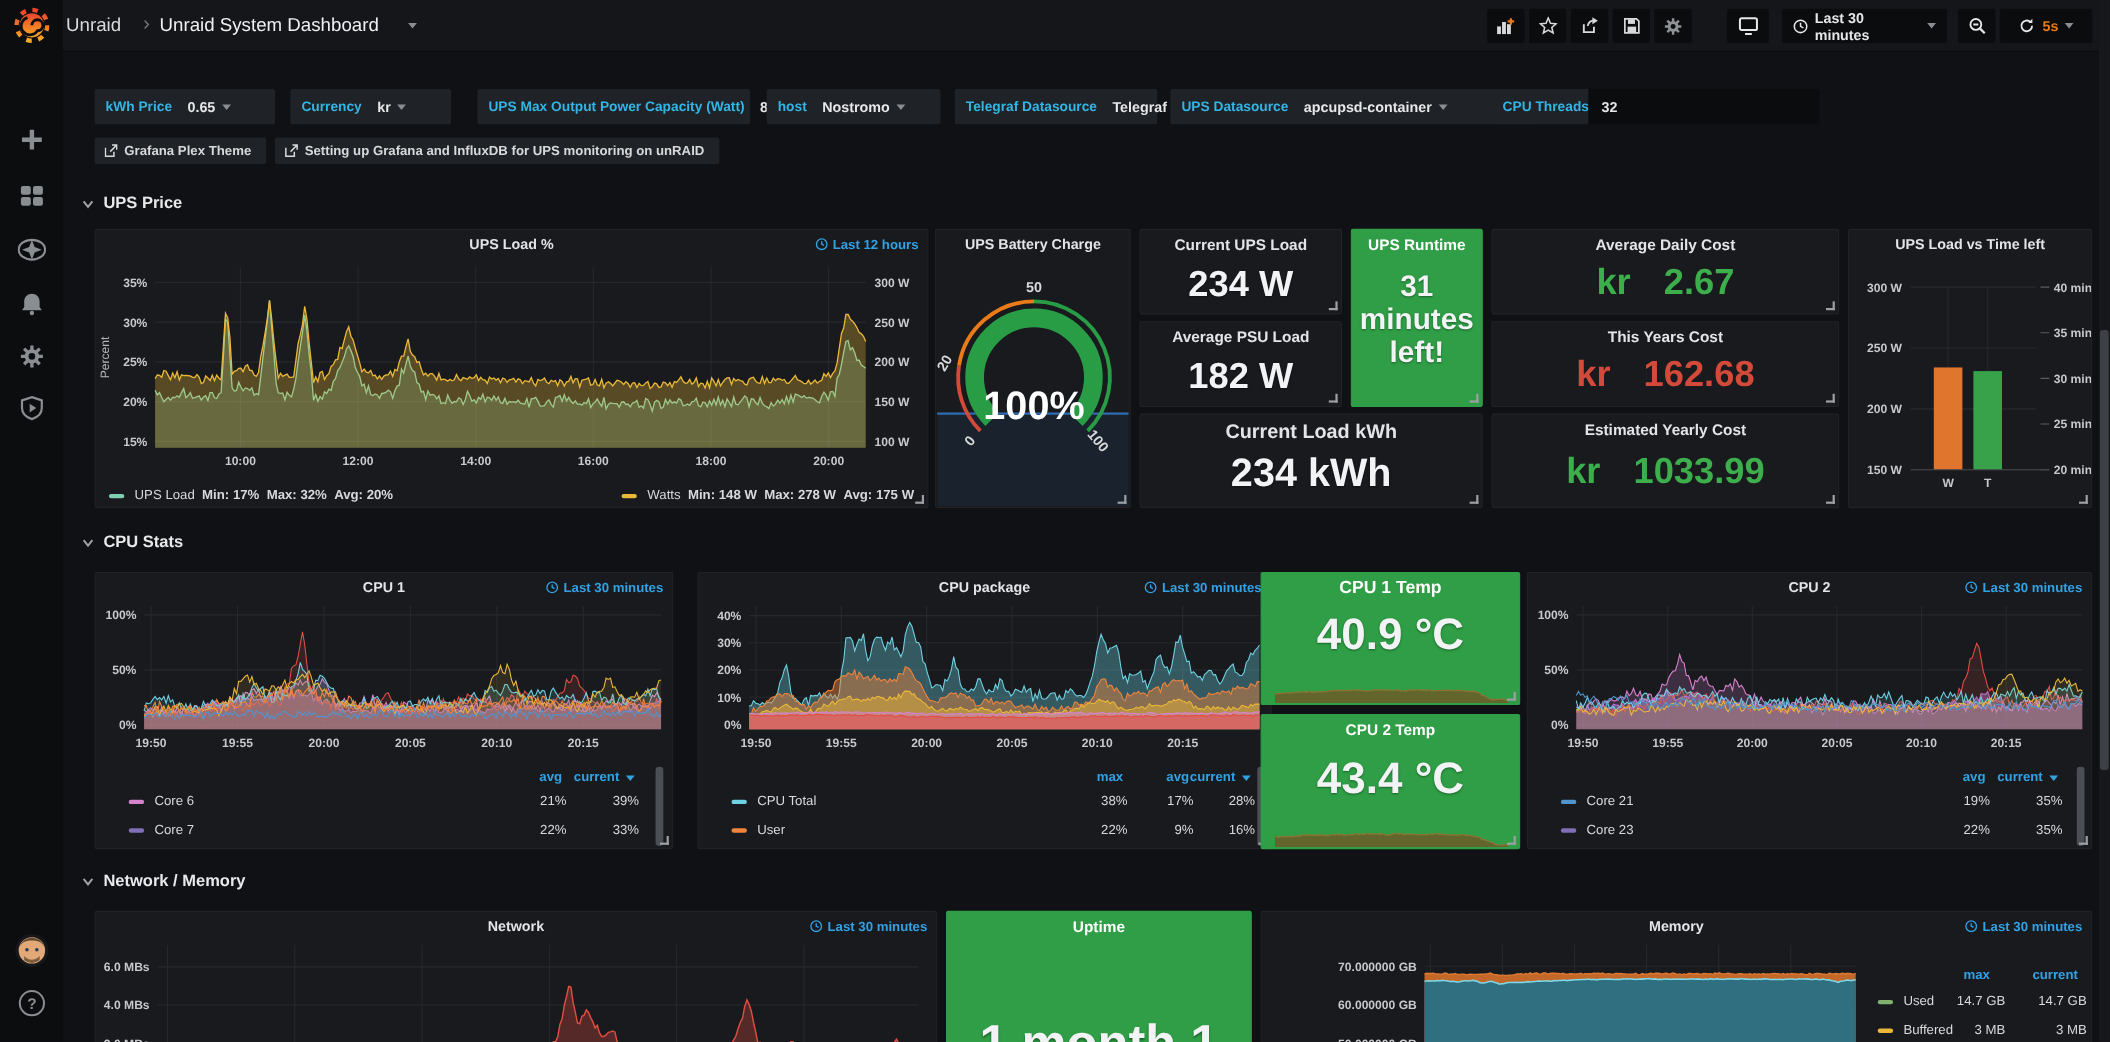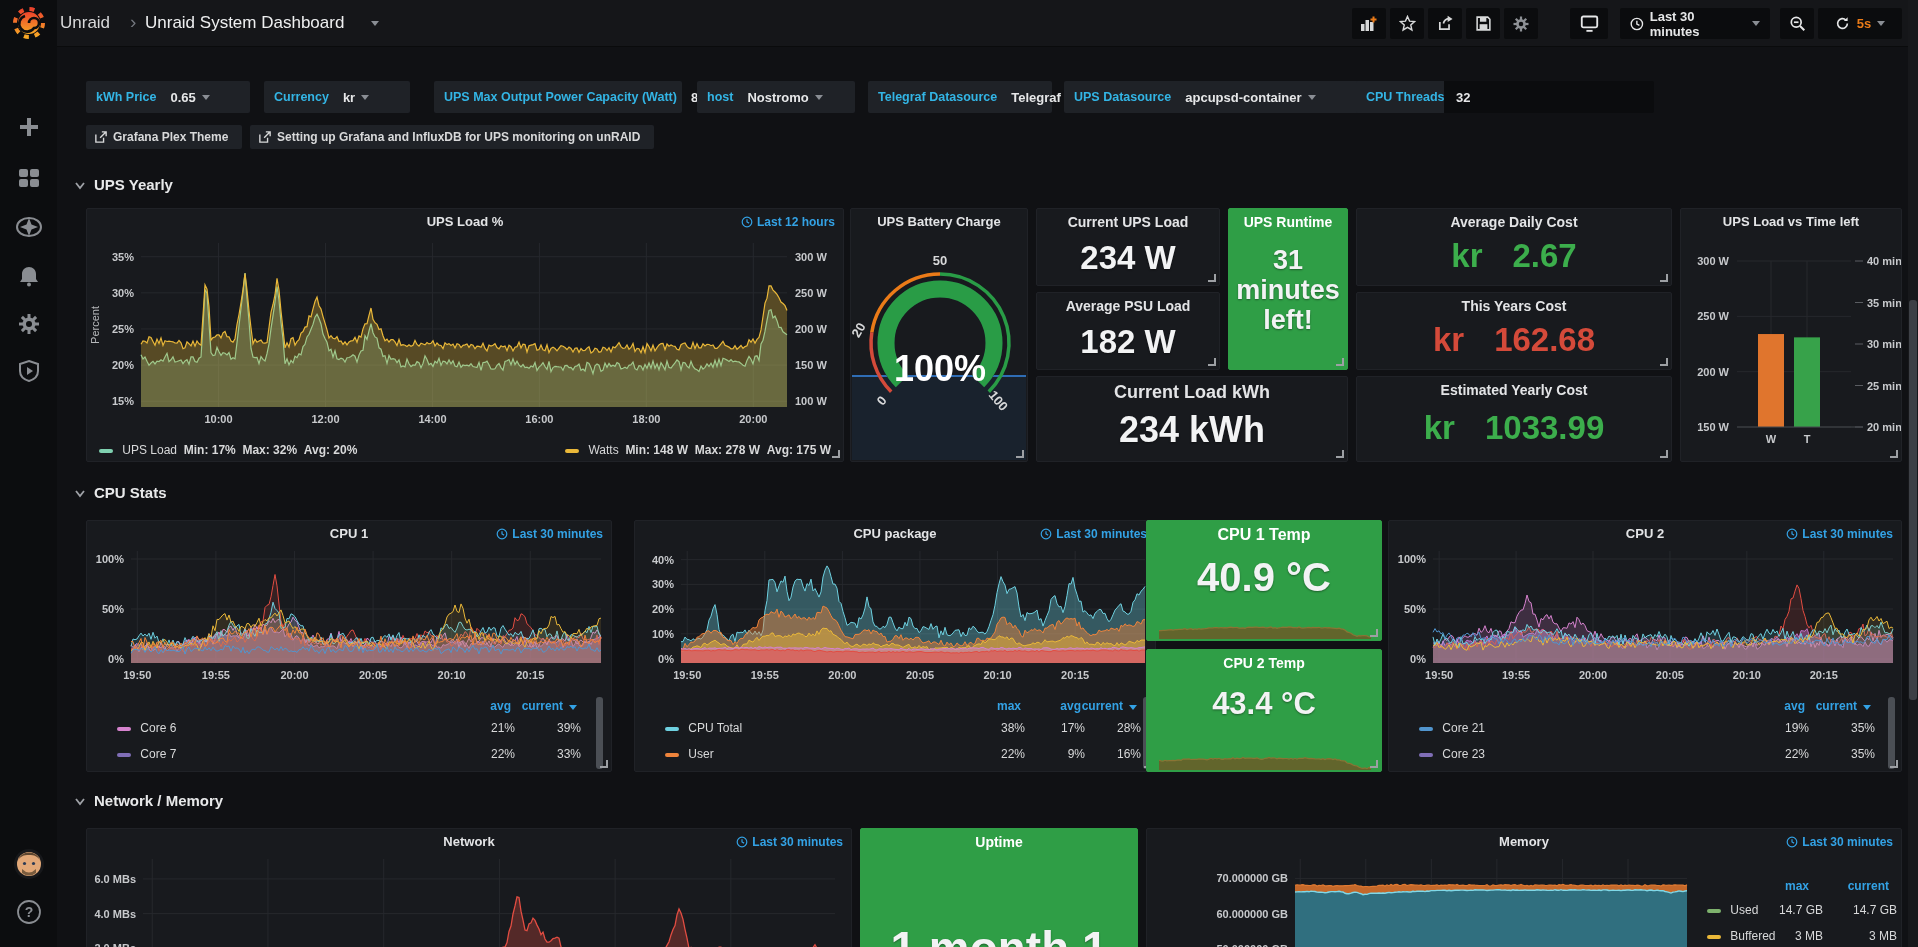"UPS Yearly" span { text: Yearly -> Price }
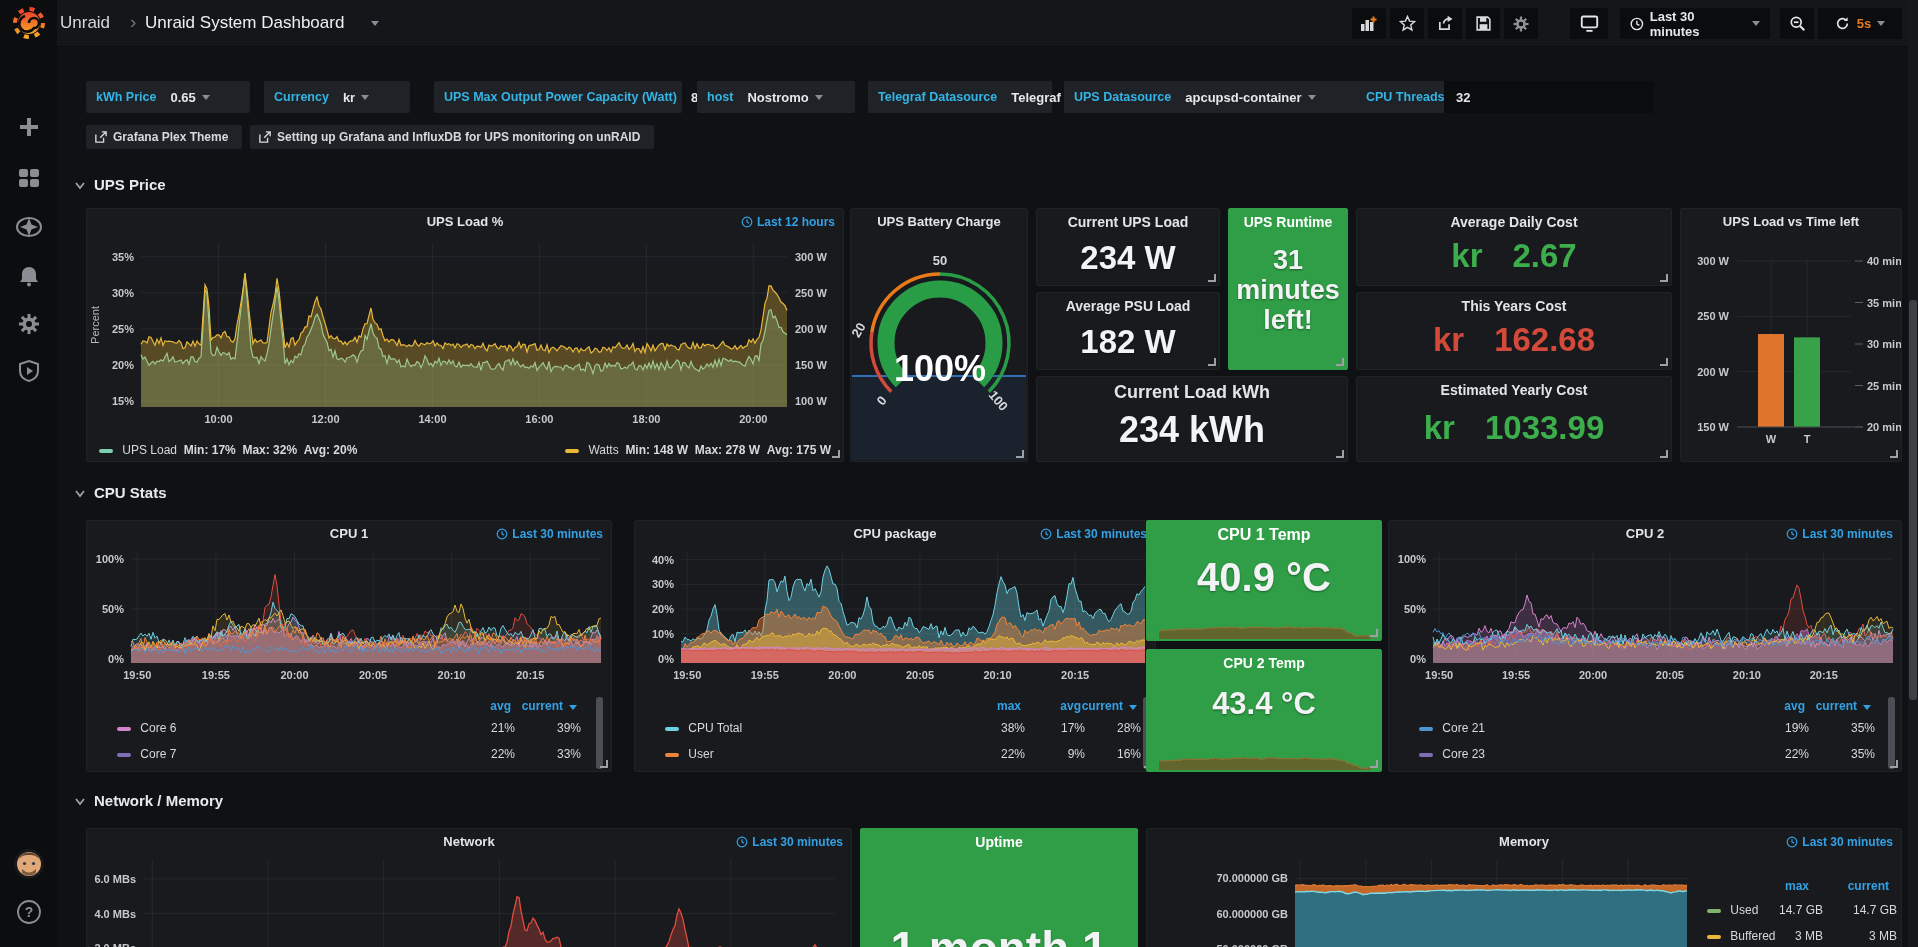"43.4 °C" div.statval { font-size: 31px -> 40px }
